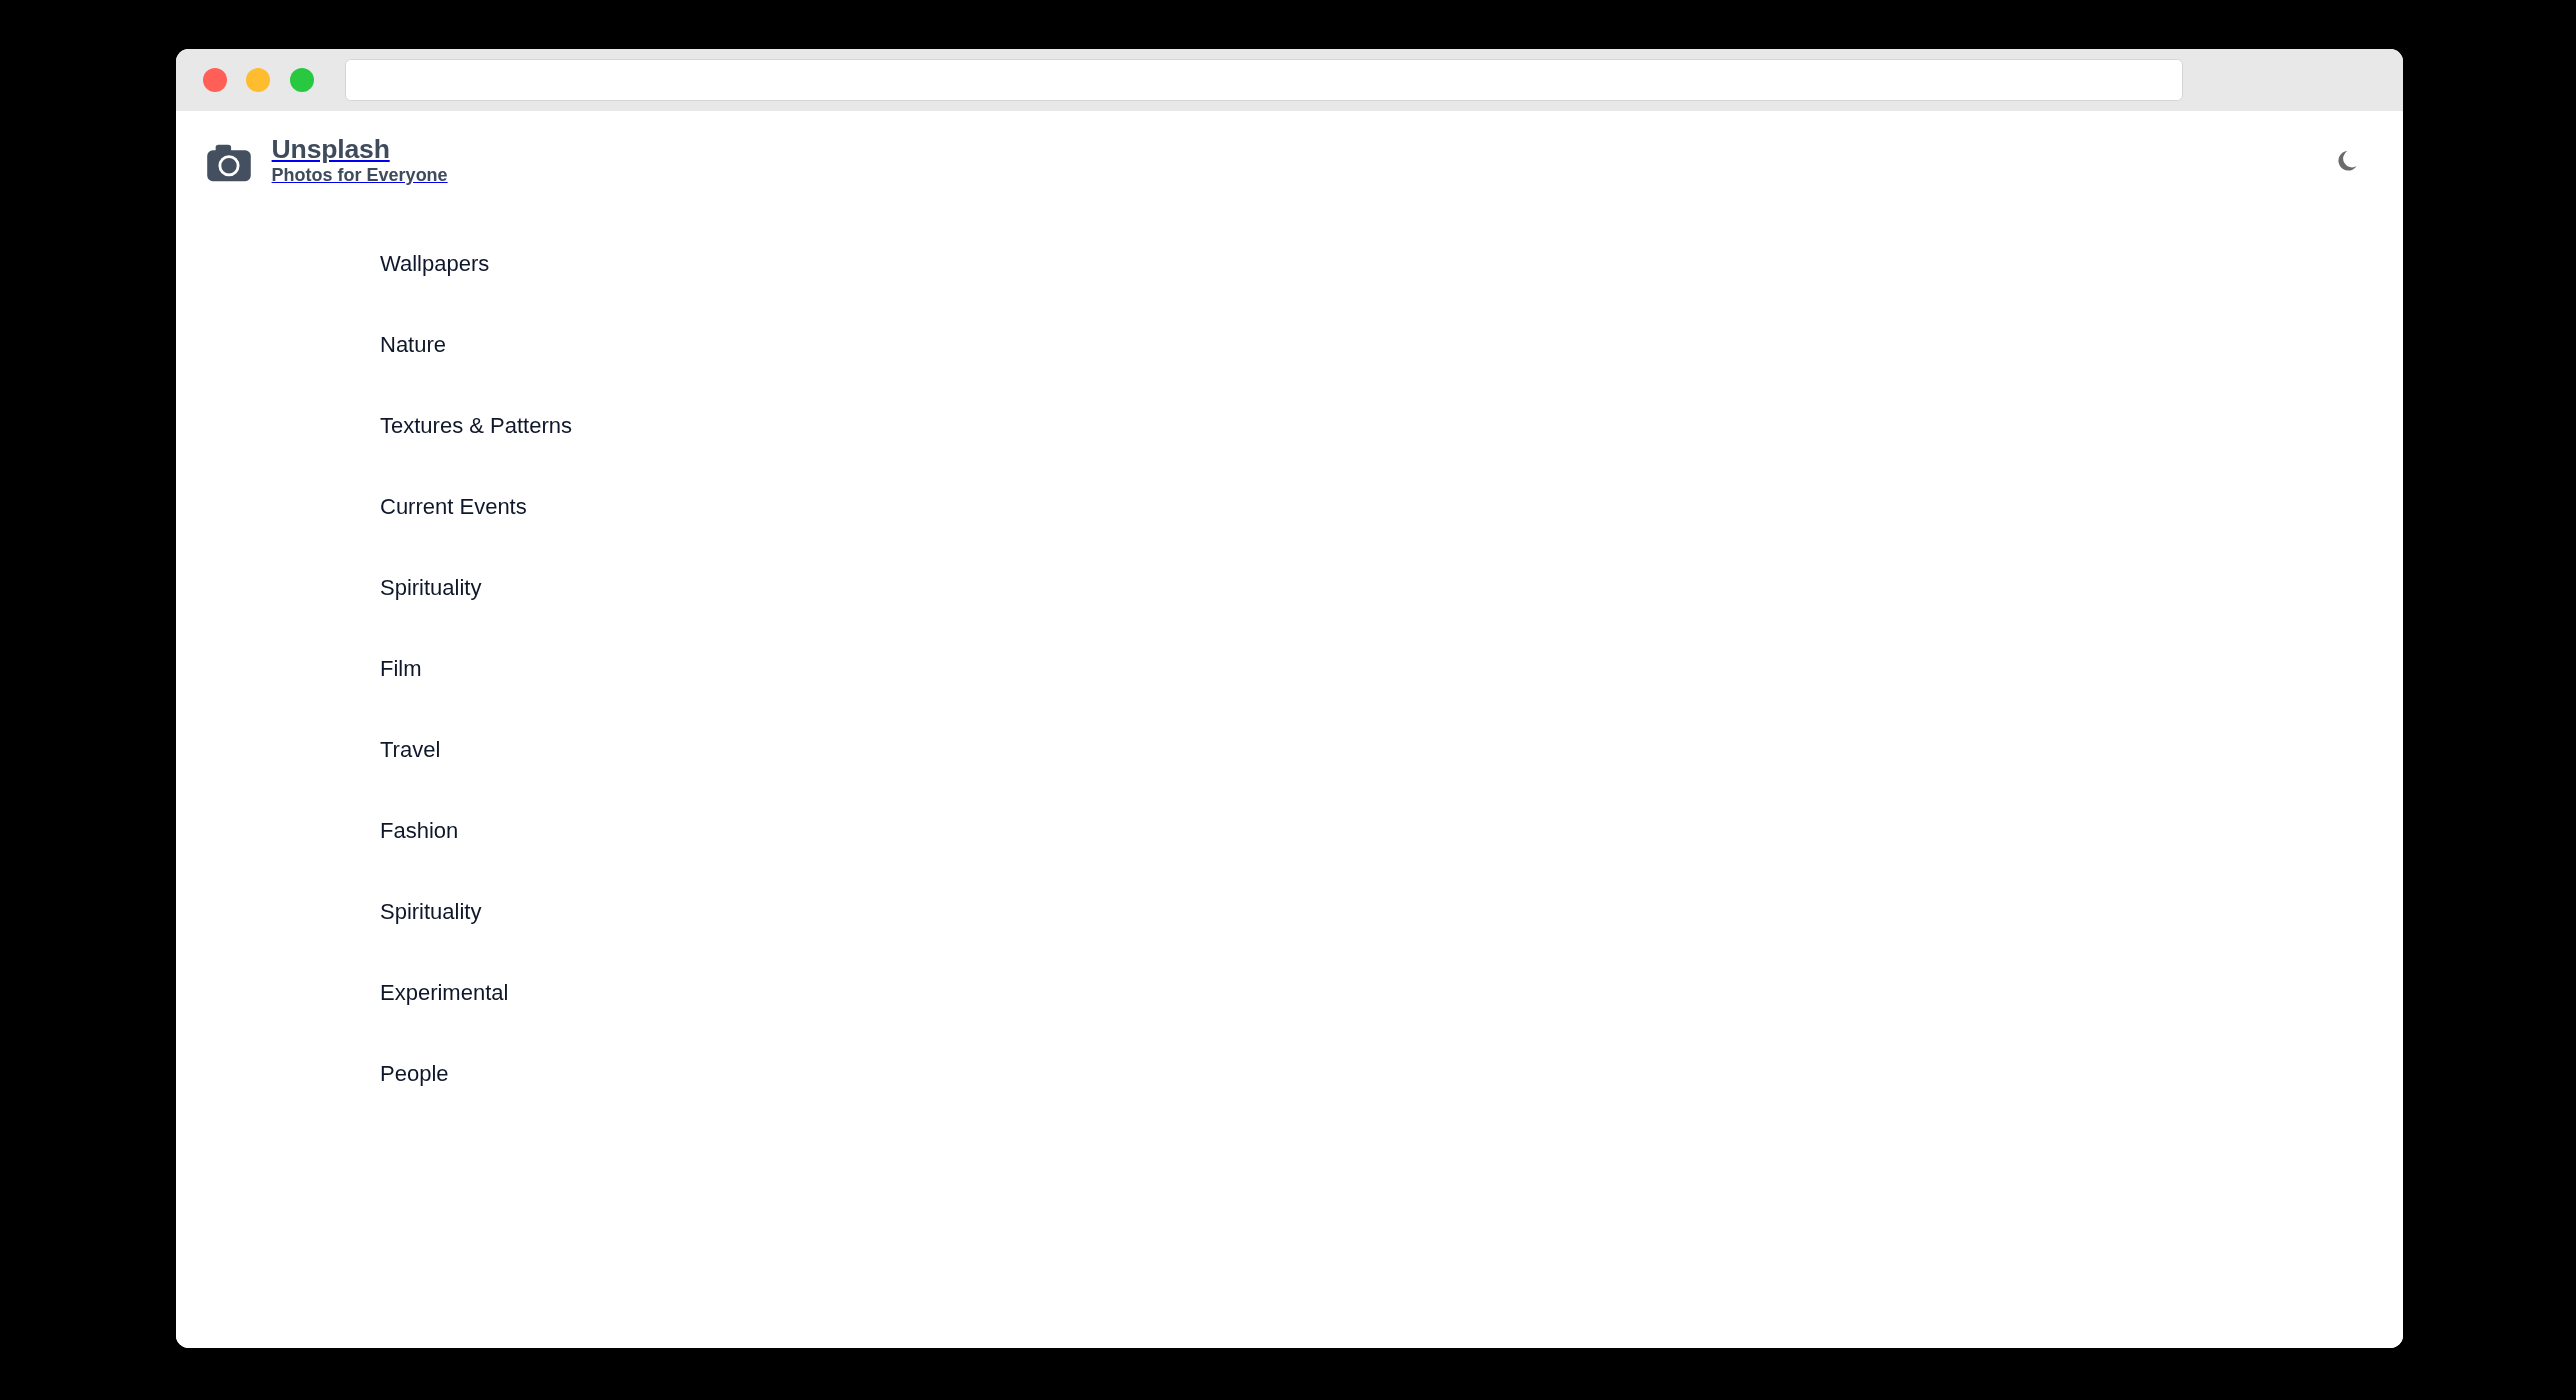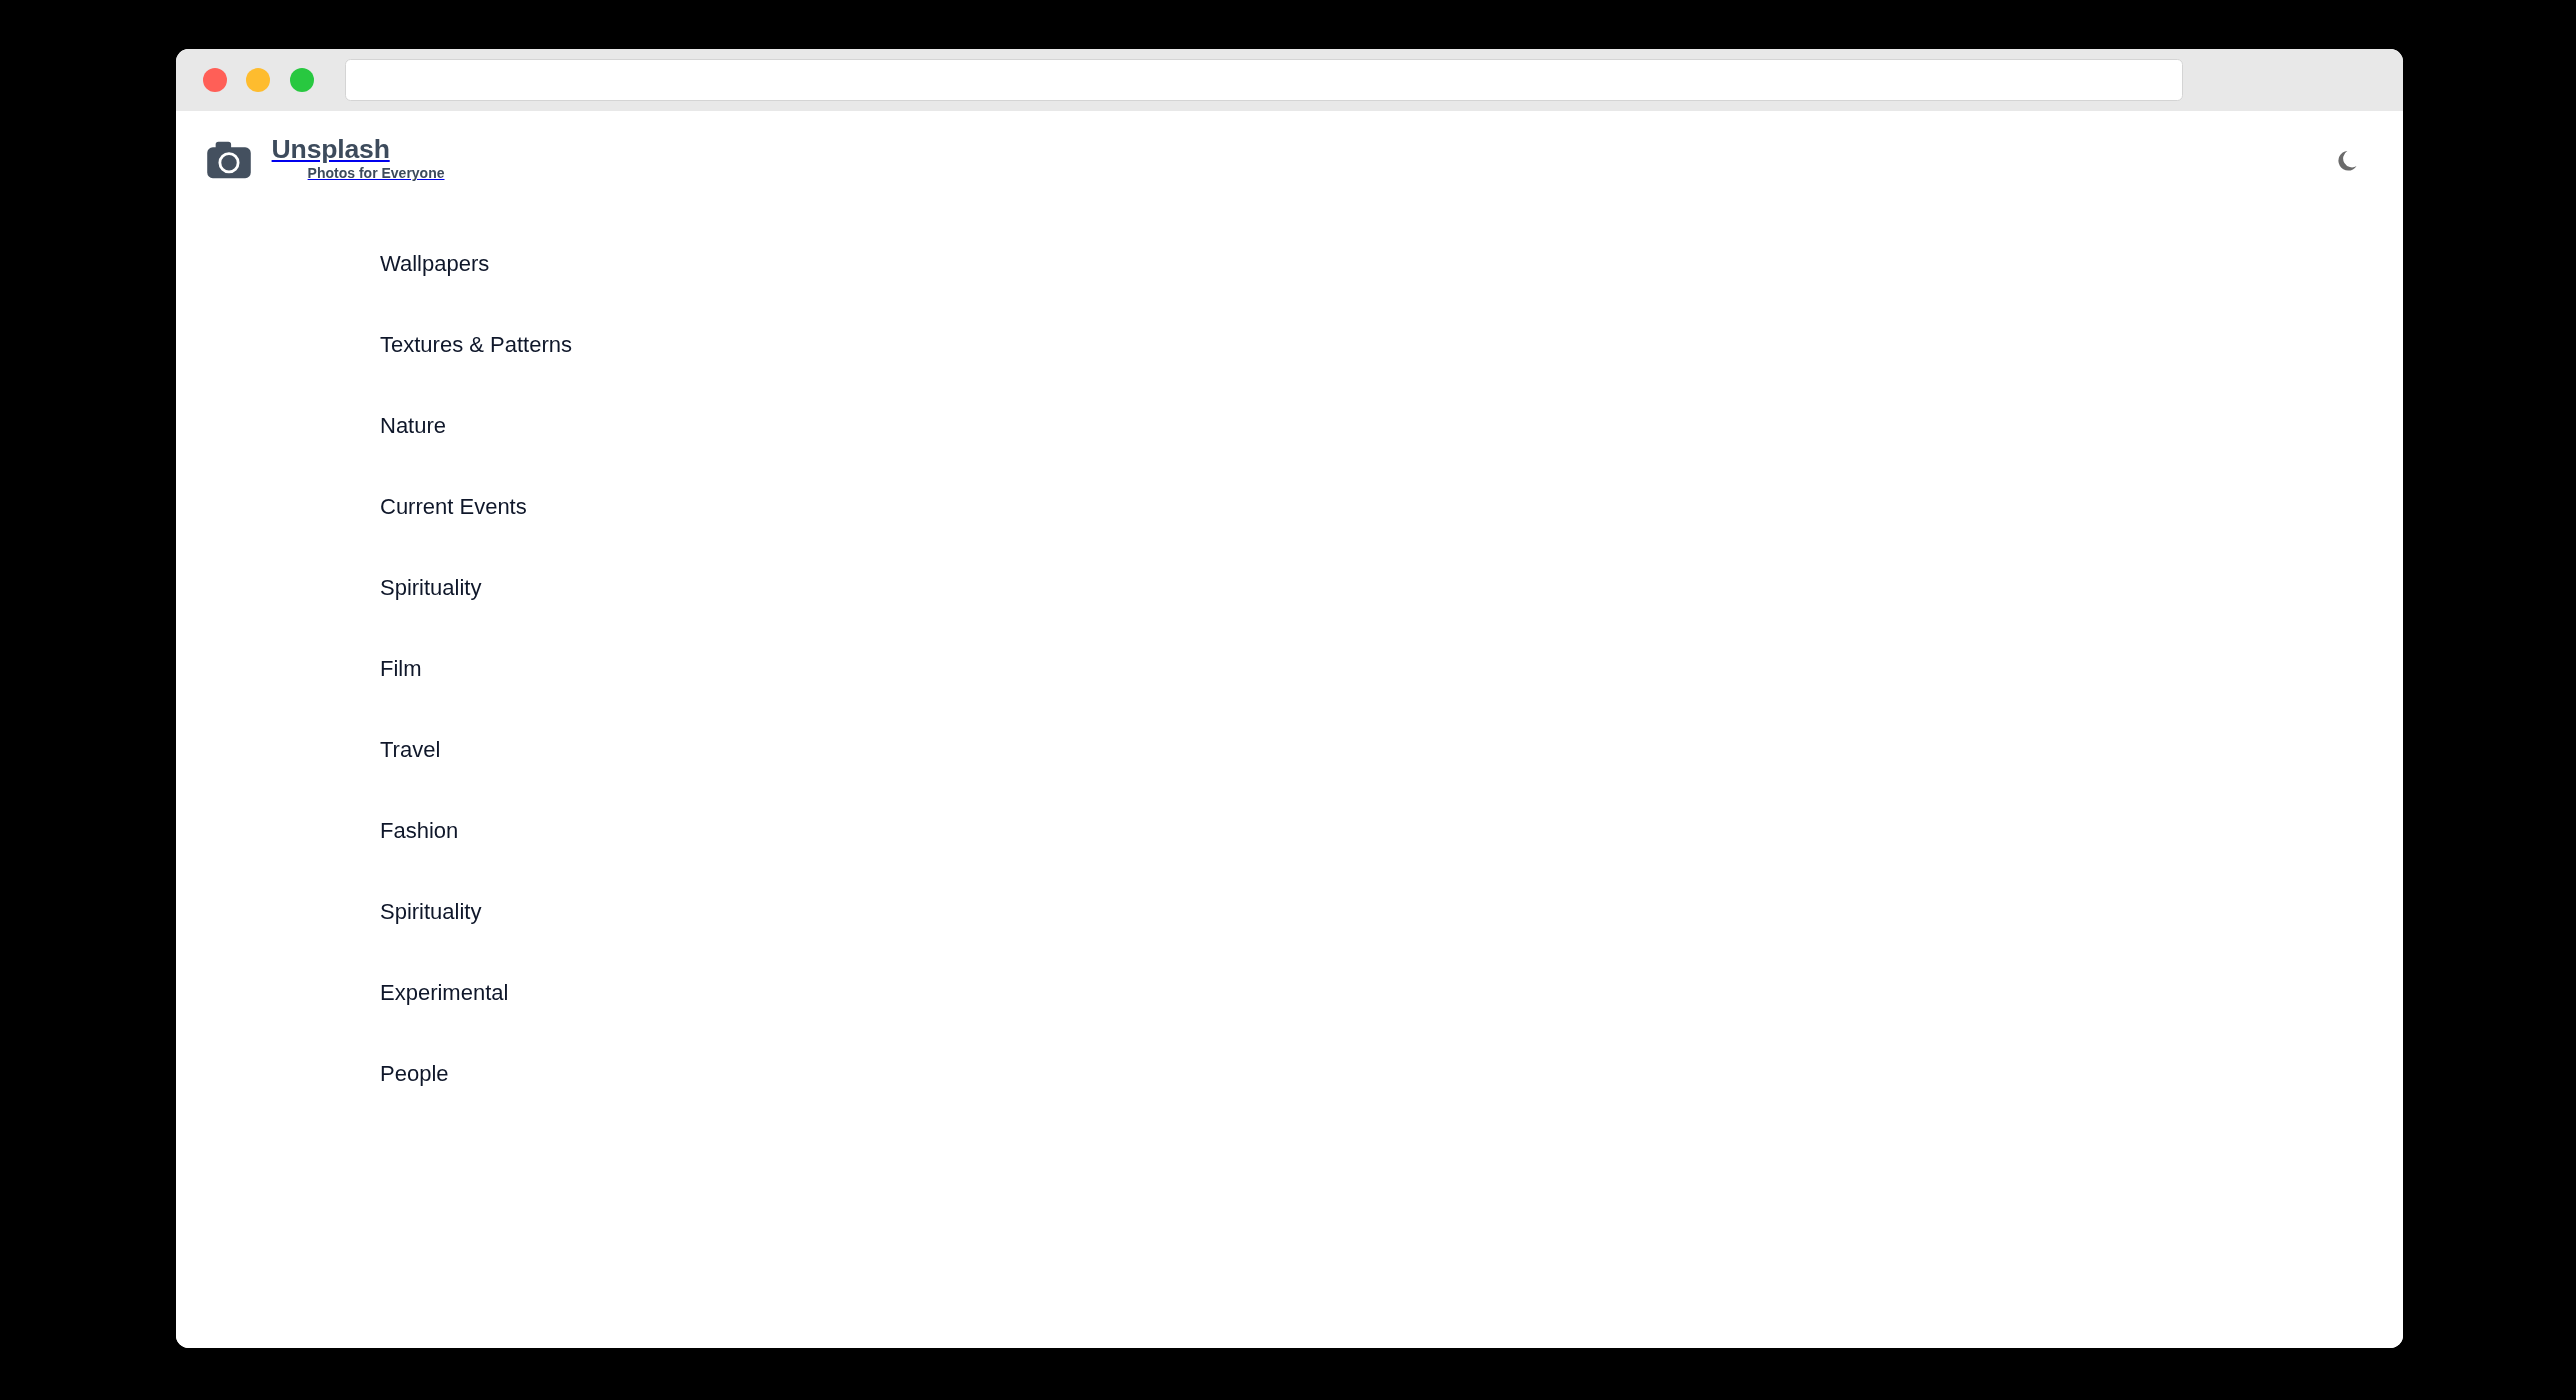"Photos for Everyone" #brand-tagline { font-size: 14px -> 18px; margin-left: 36px -> none }
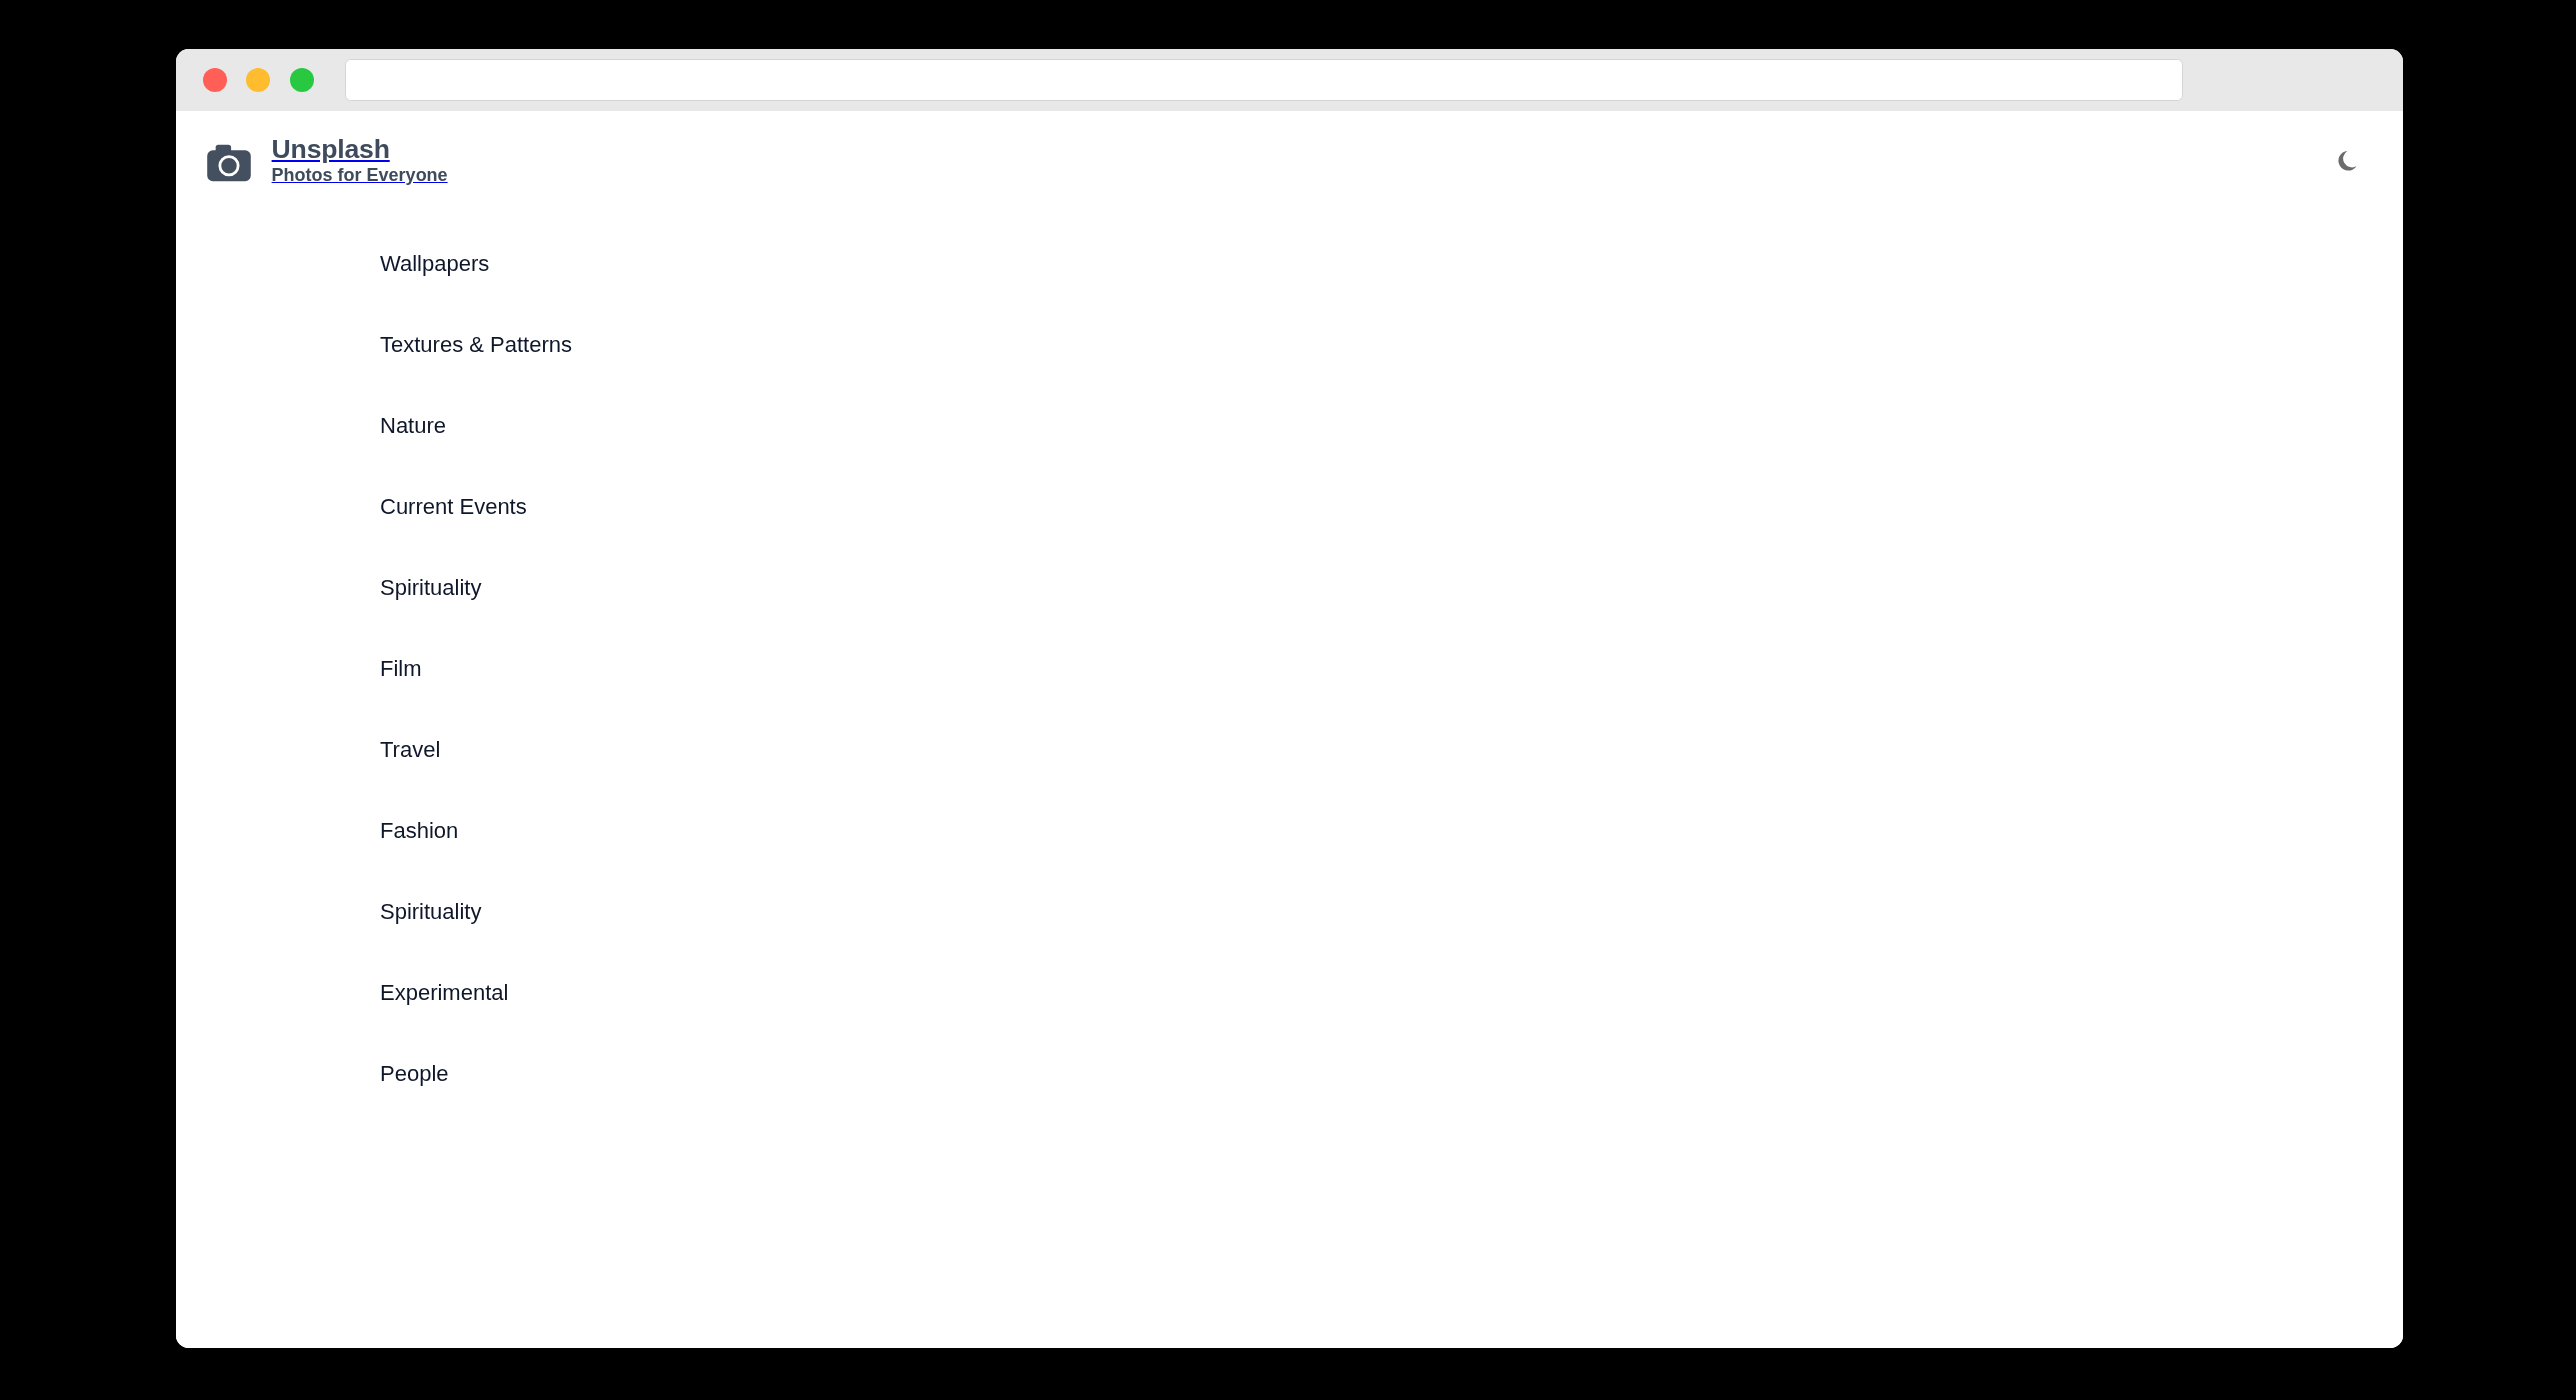"Textures & Patterns" a.nav-item { order: before "Nature" -> after "Nature" }
